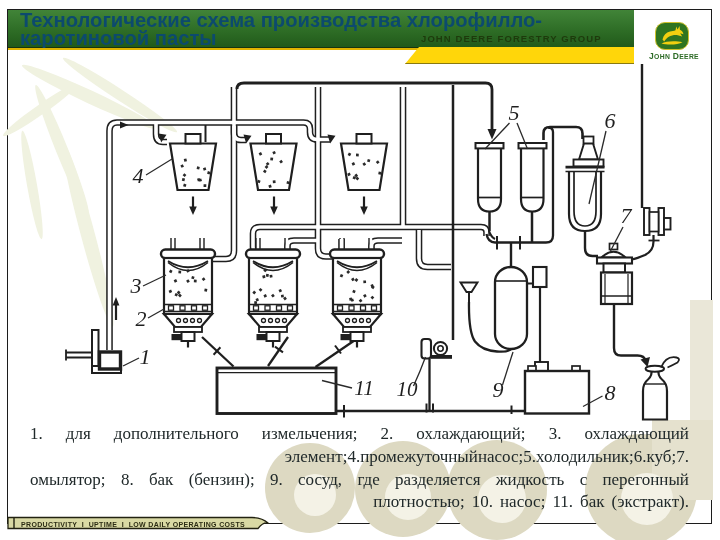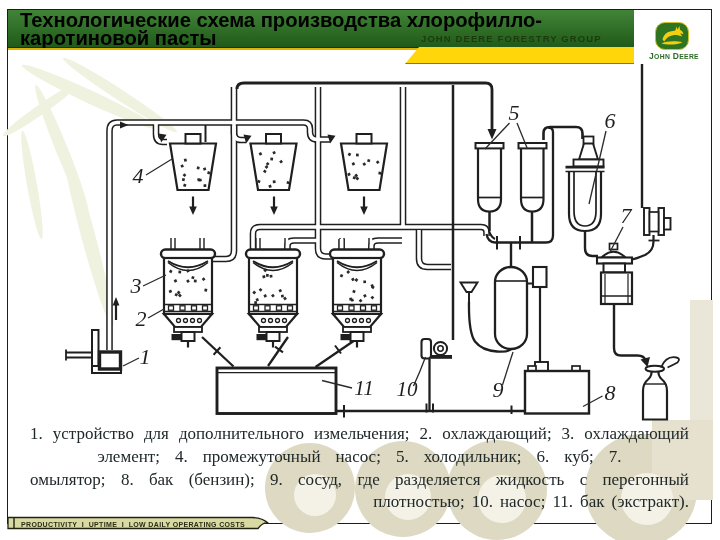"Технологические схема производства" div.abs { color: #000000 -> #0c4a6e }
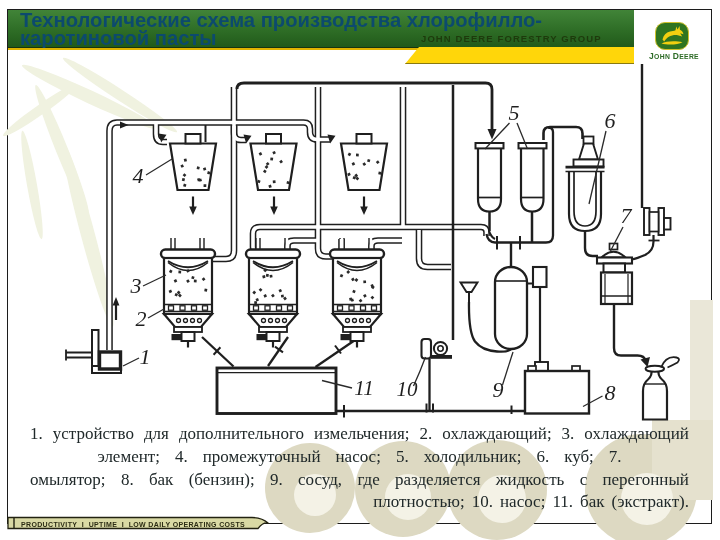"устройство" span { html: <span>устройство</span> -> none }
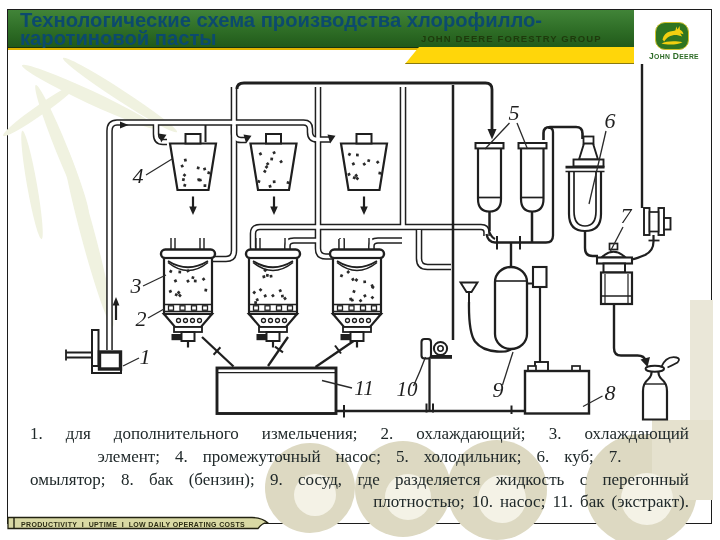"элемент;" div { gap: 15px -> none; justify-content: center -> flex-end }
